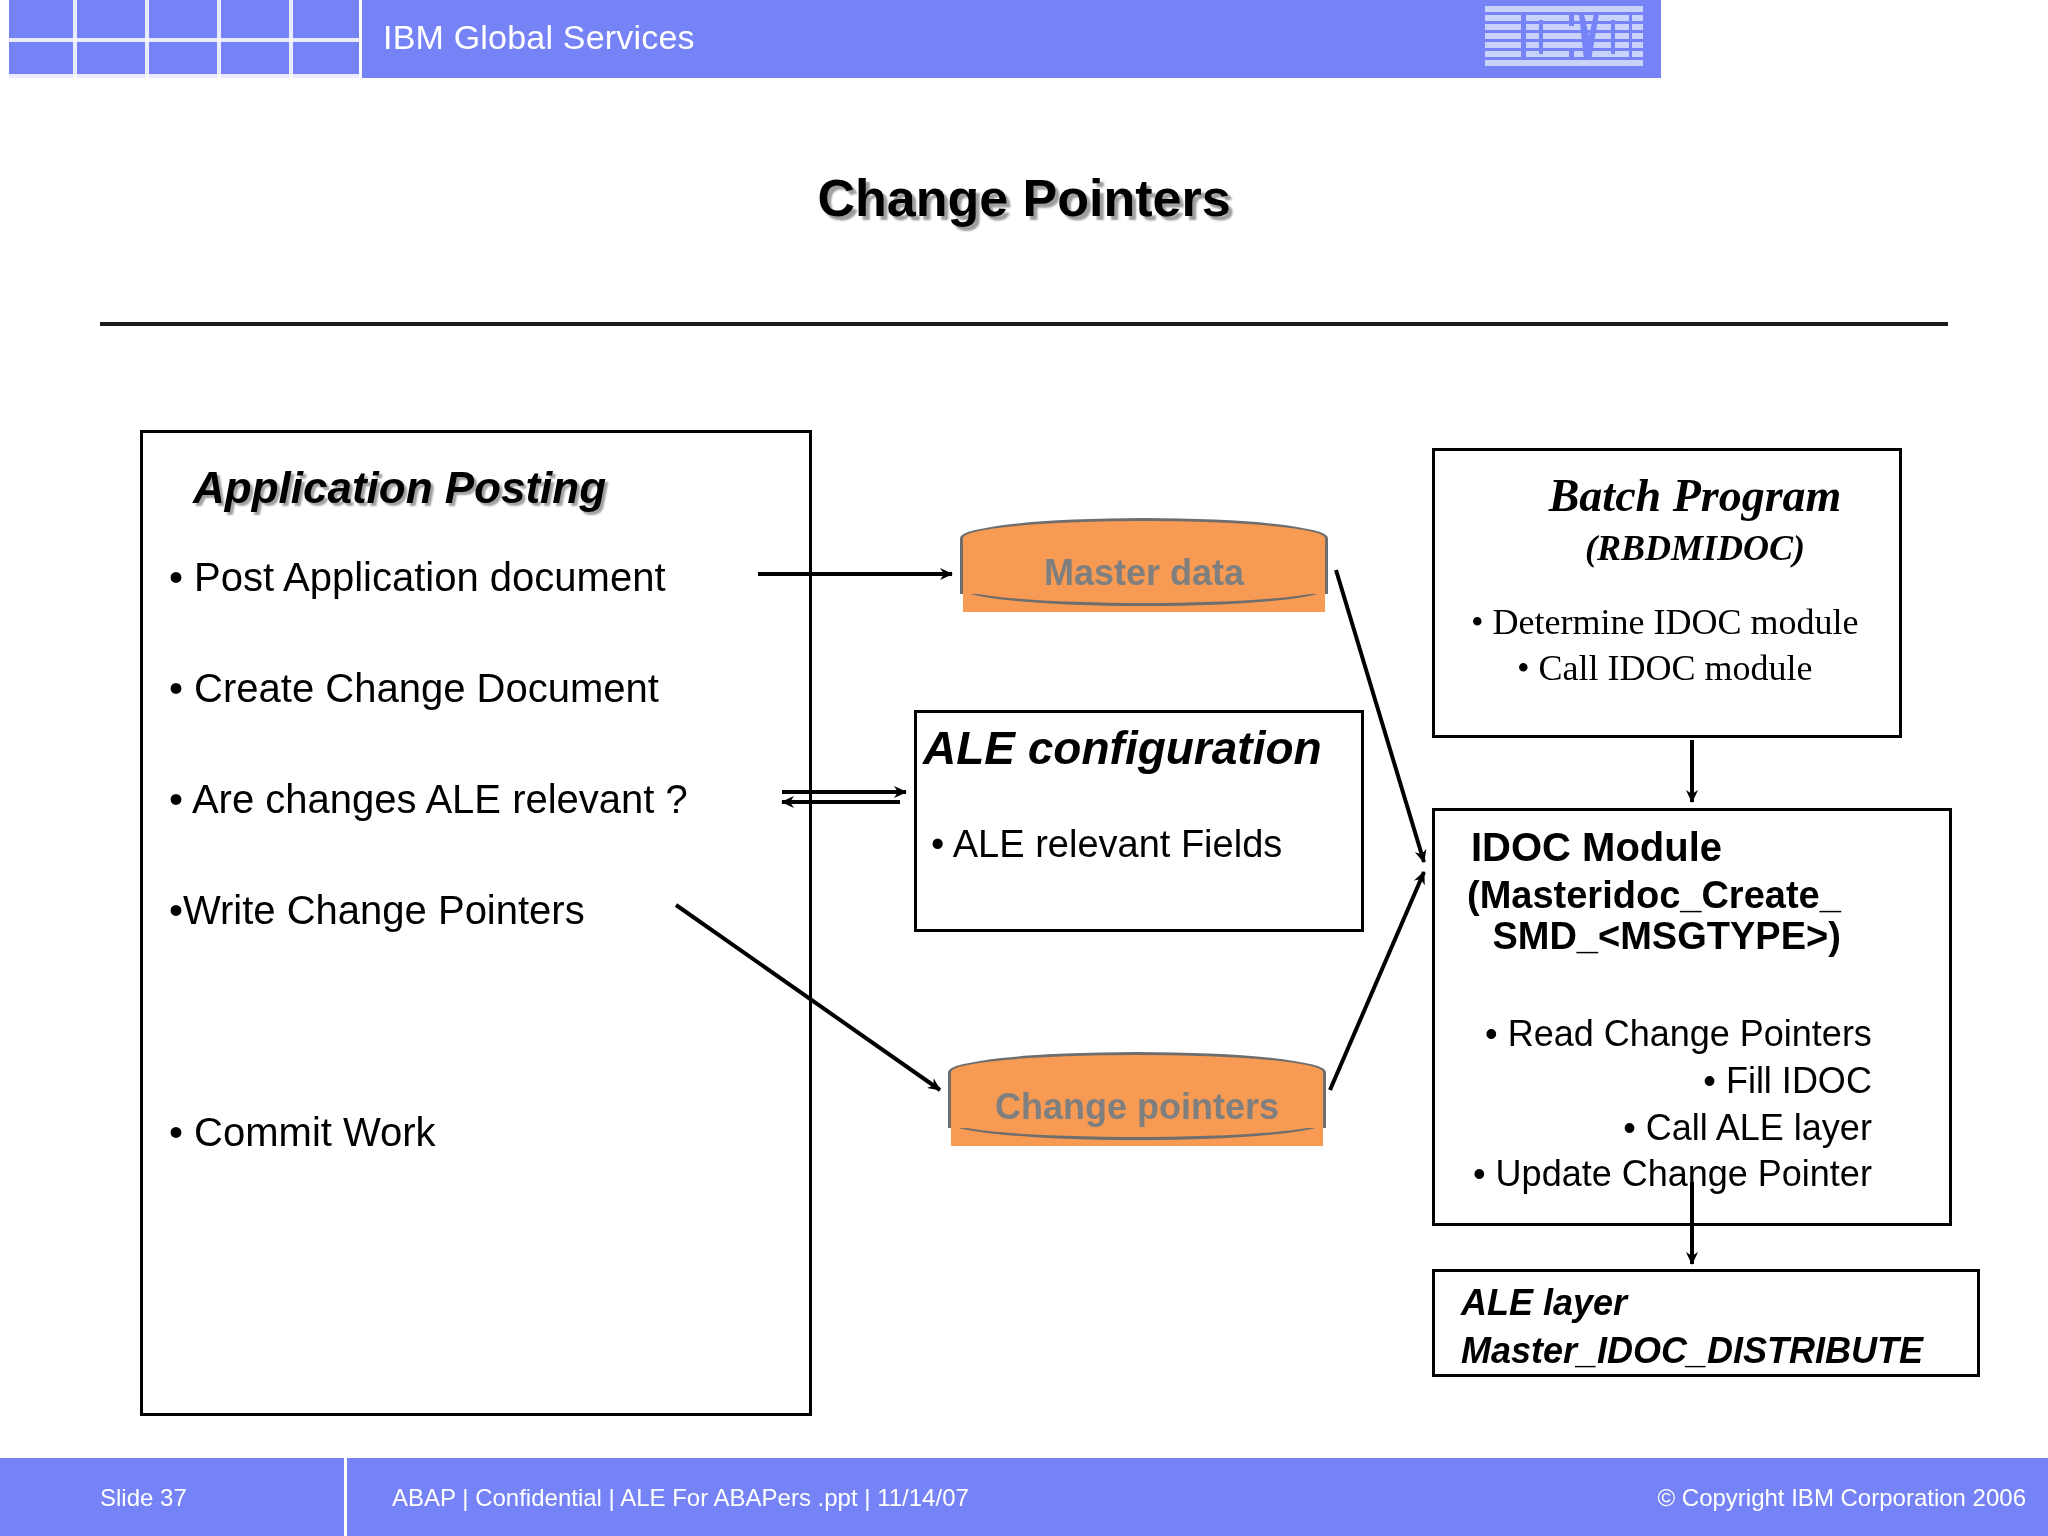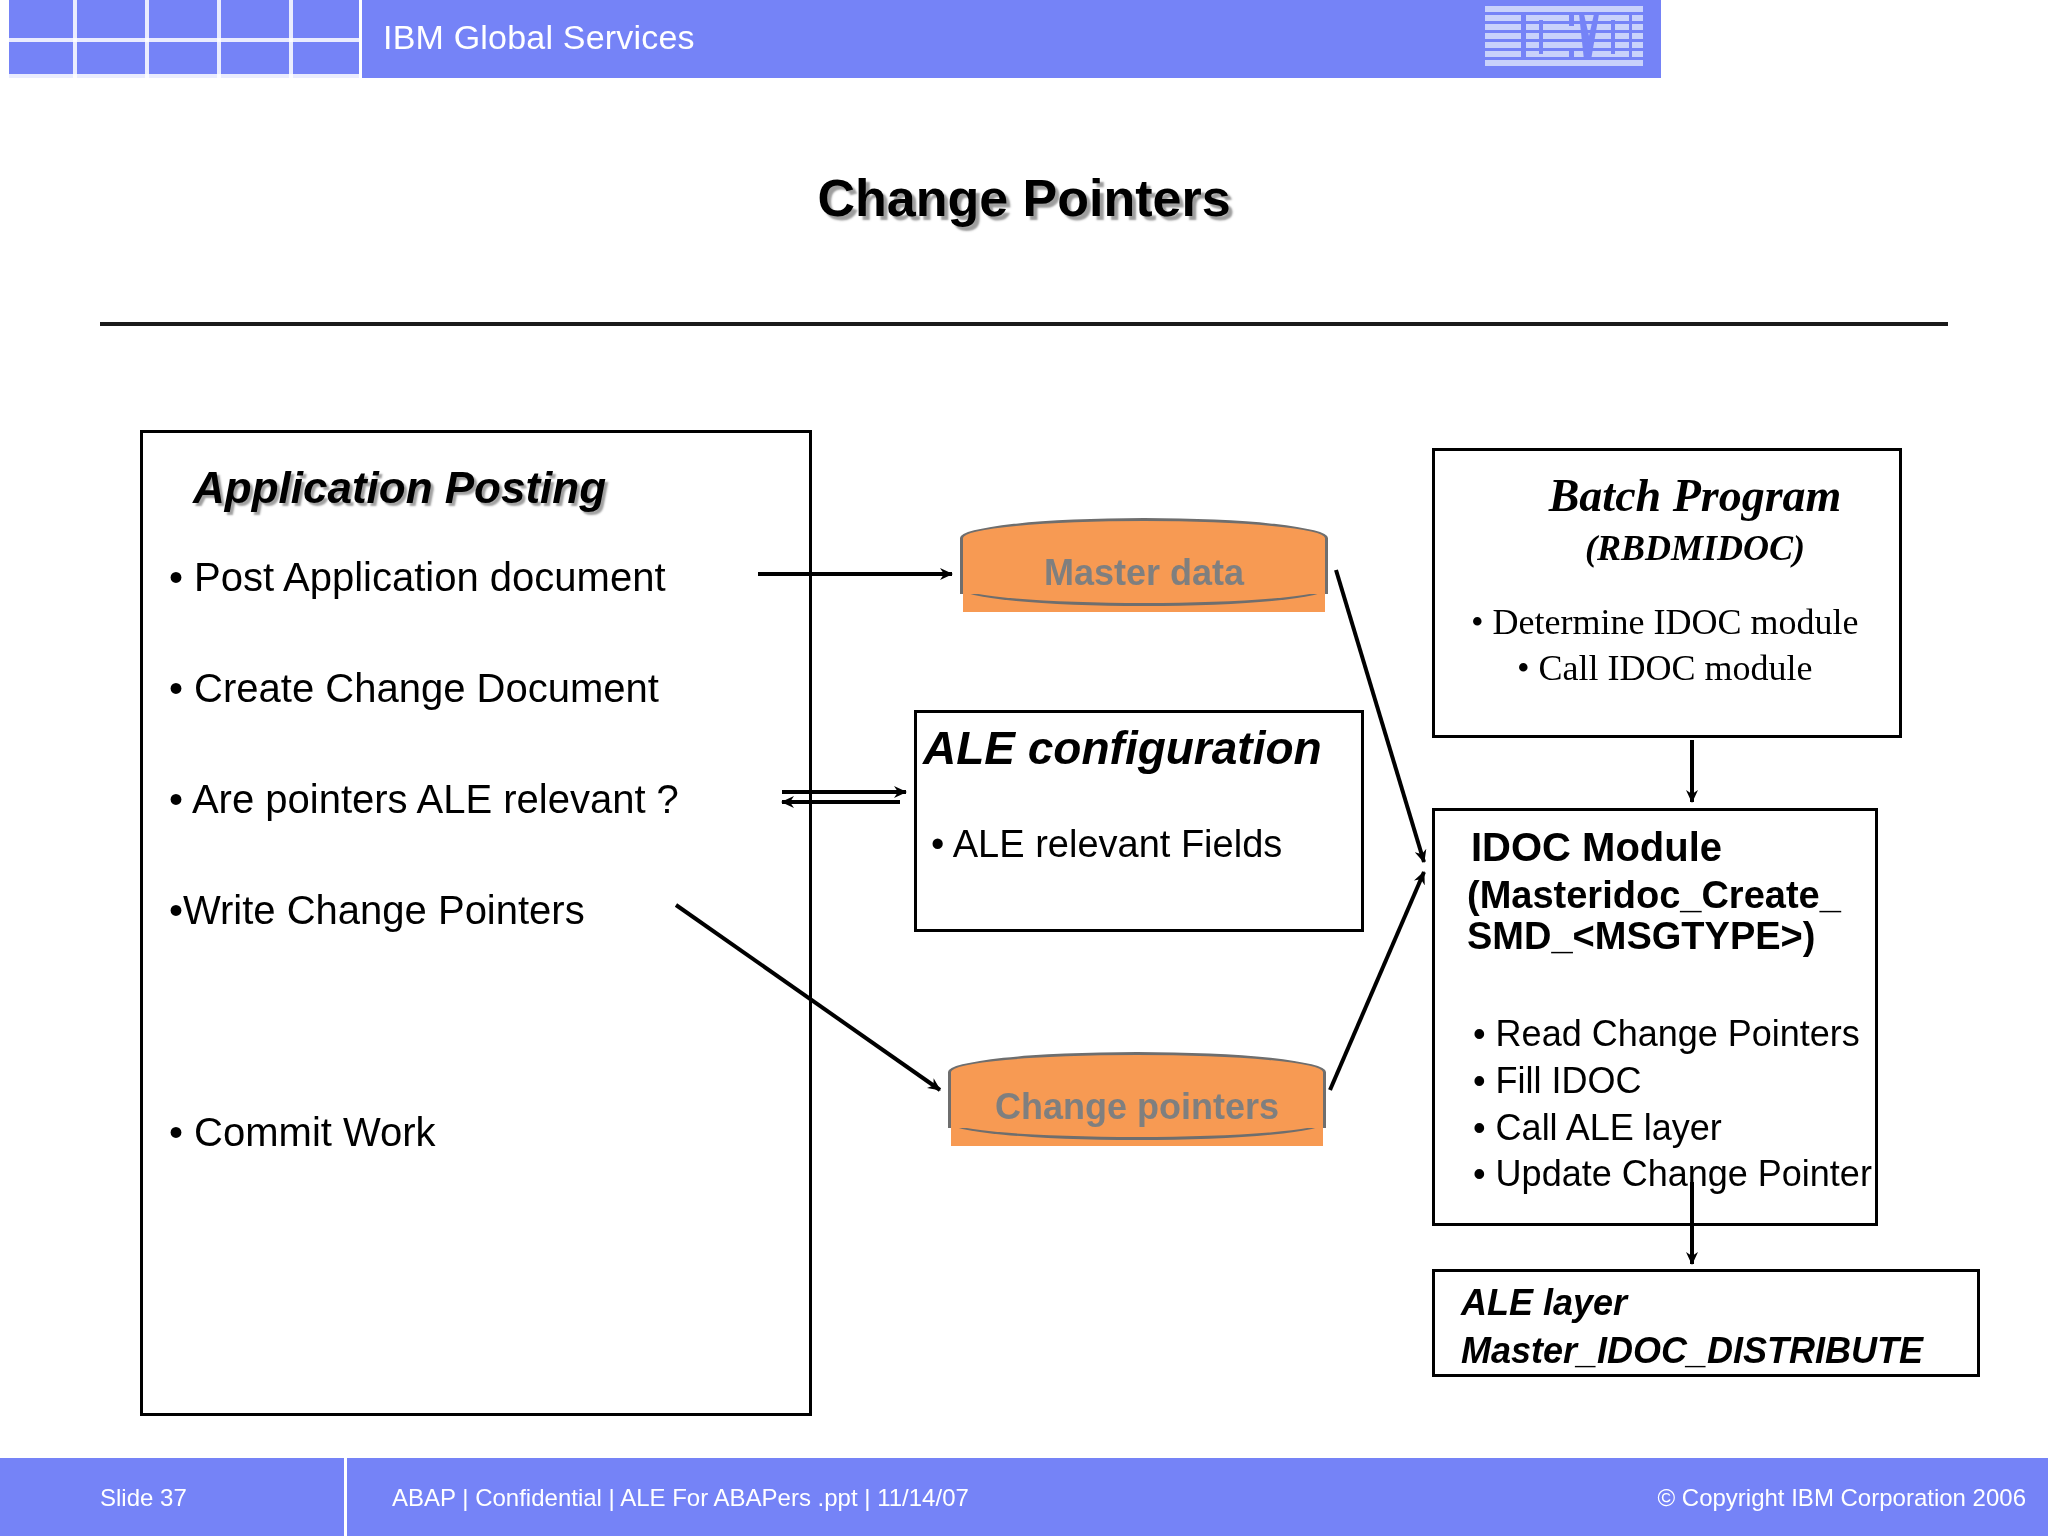"• Are pointers ALE relevant" div.bullet { text: pointers -> changes }
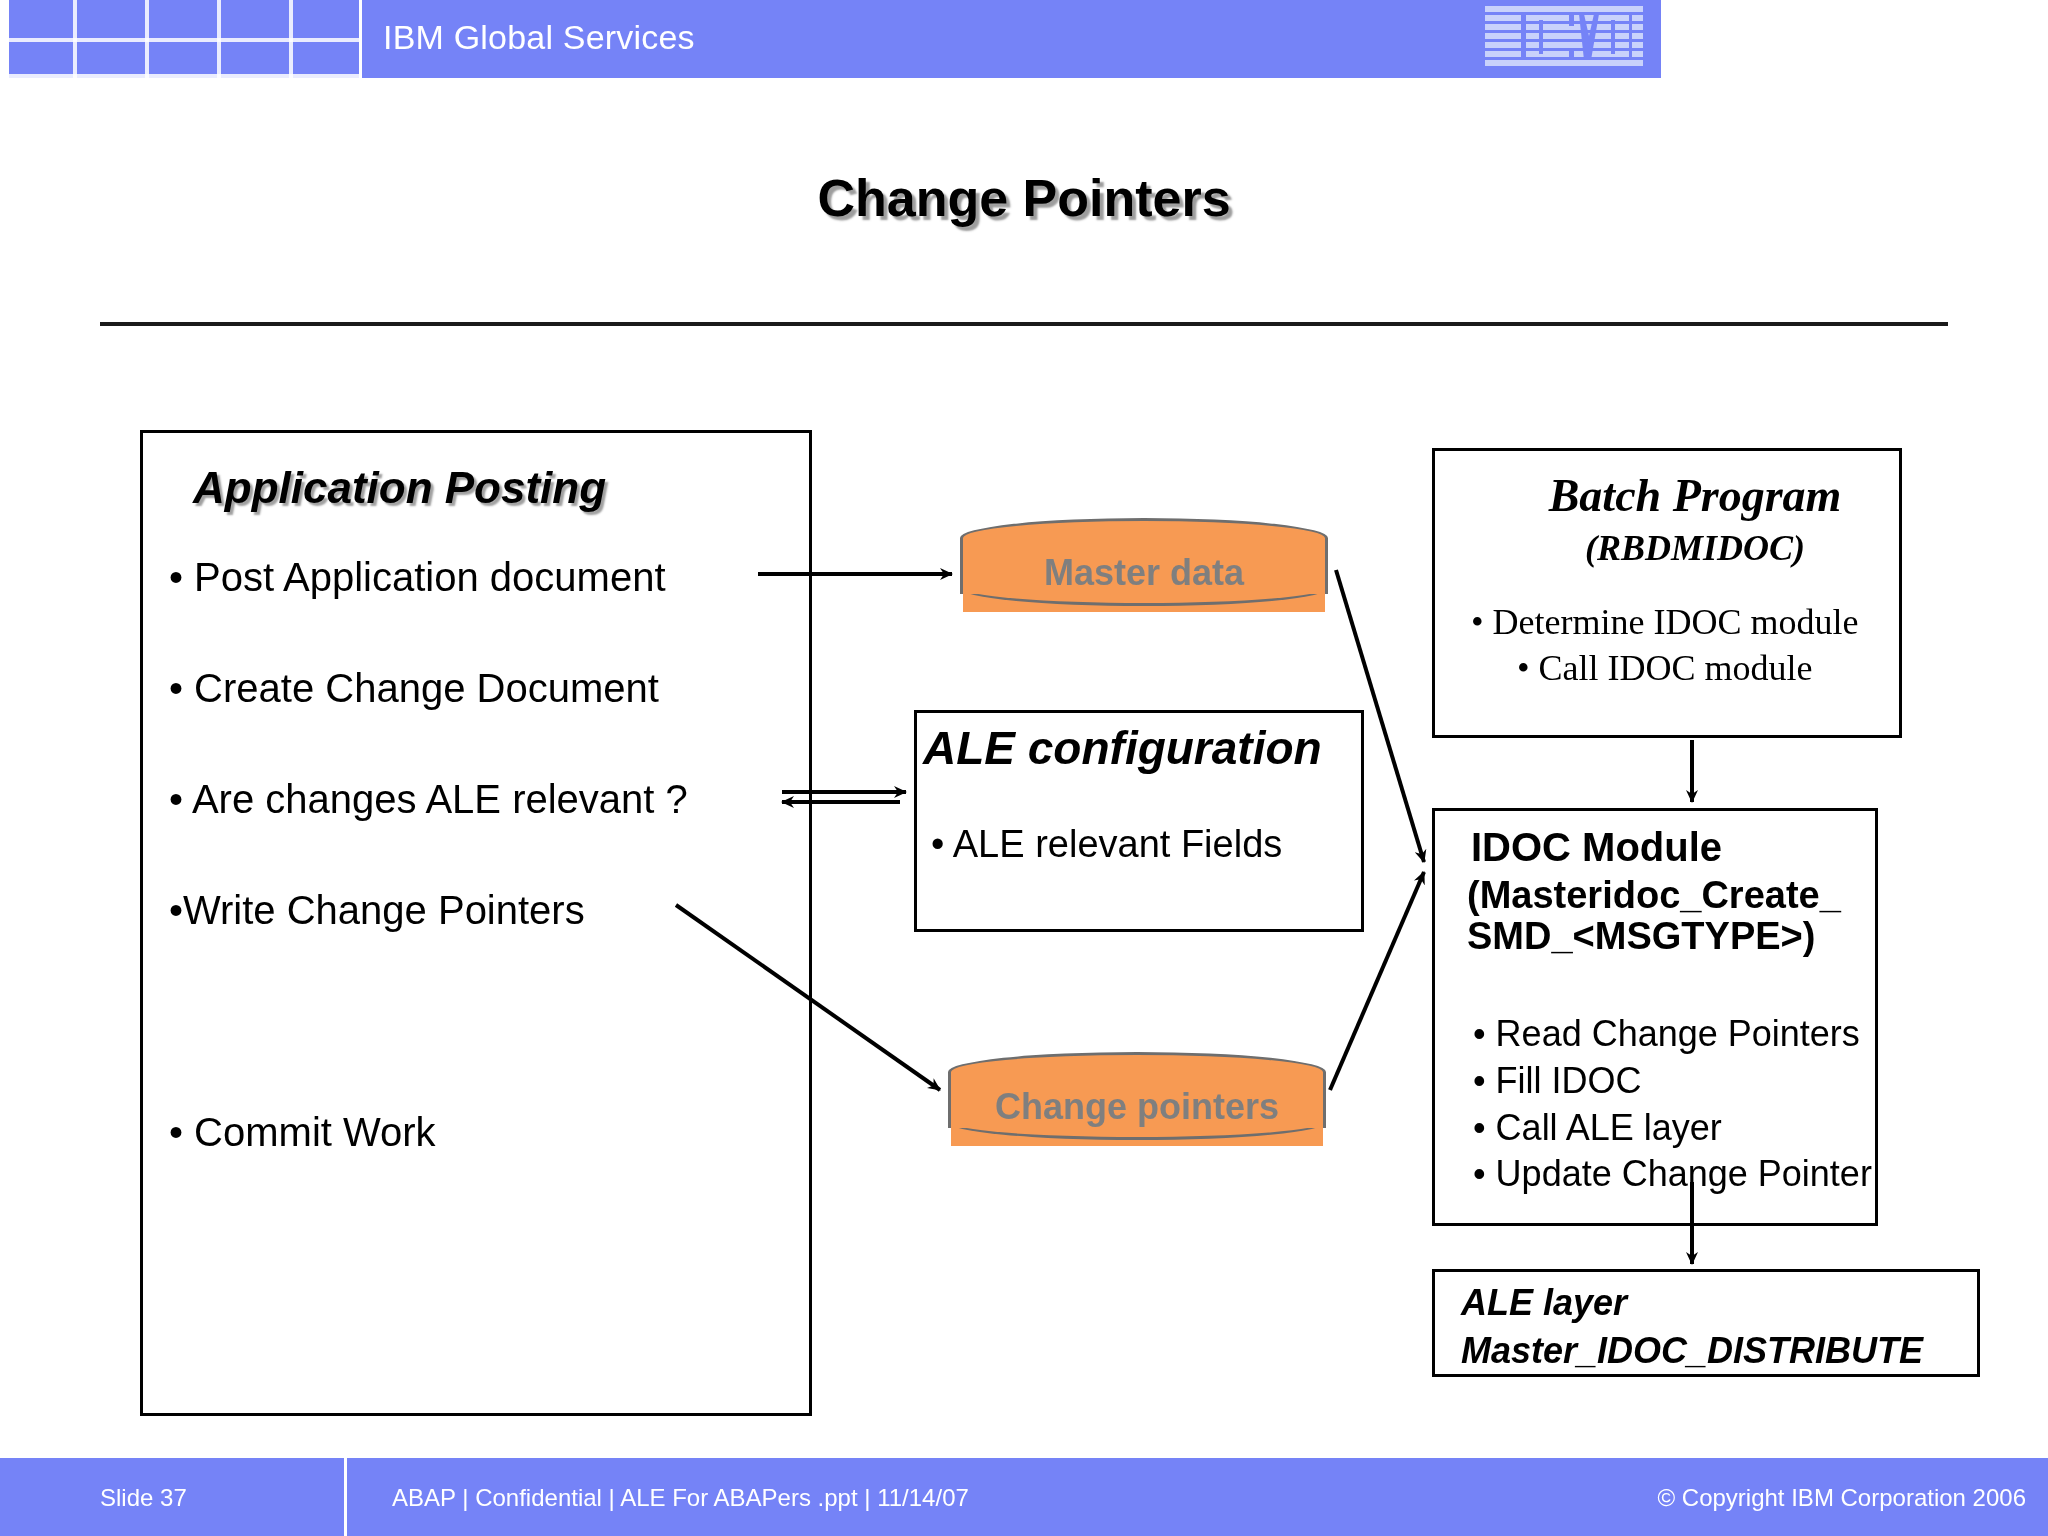"IDOC Module" #idoc-box { text-align: none -> right; width: 446px -> 520px }
